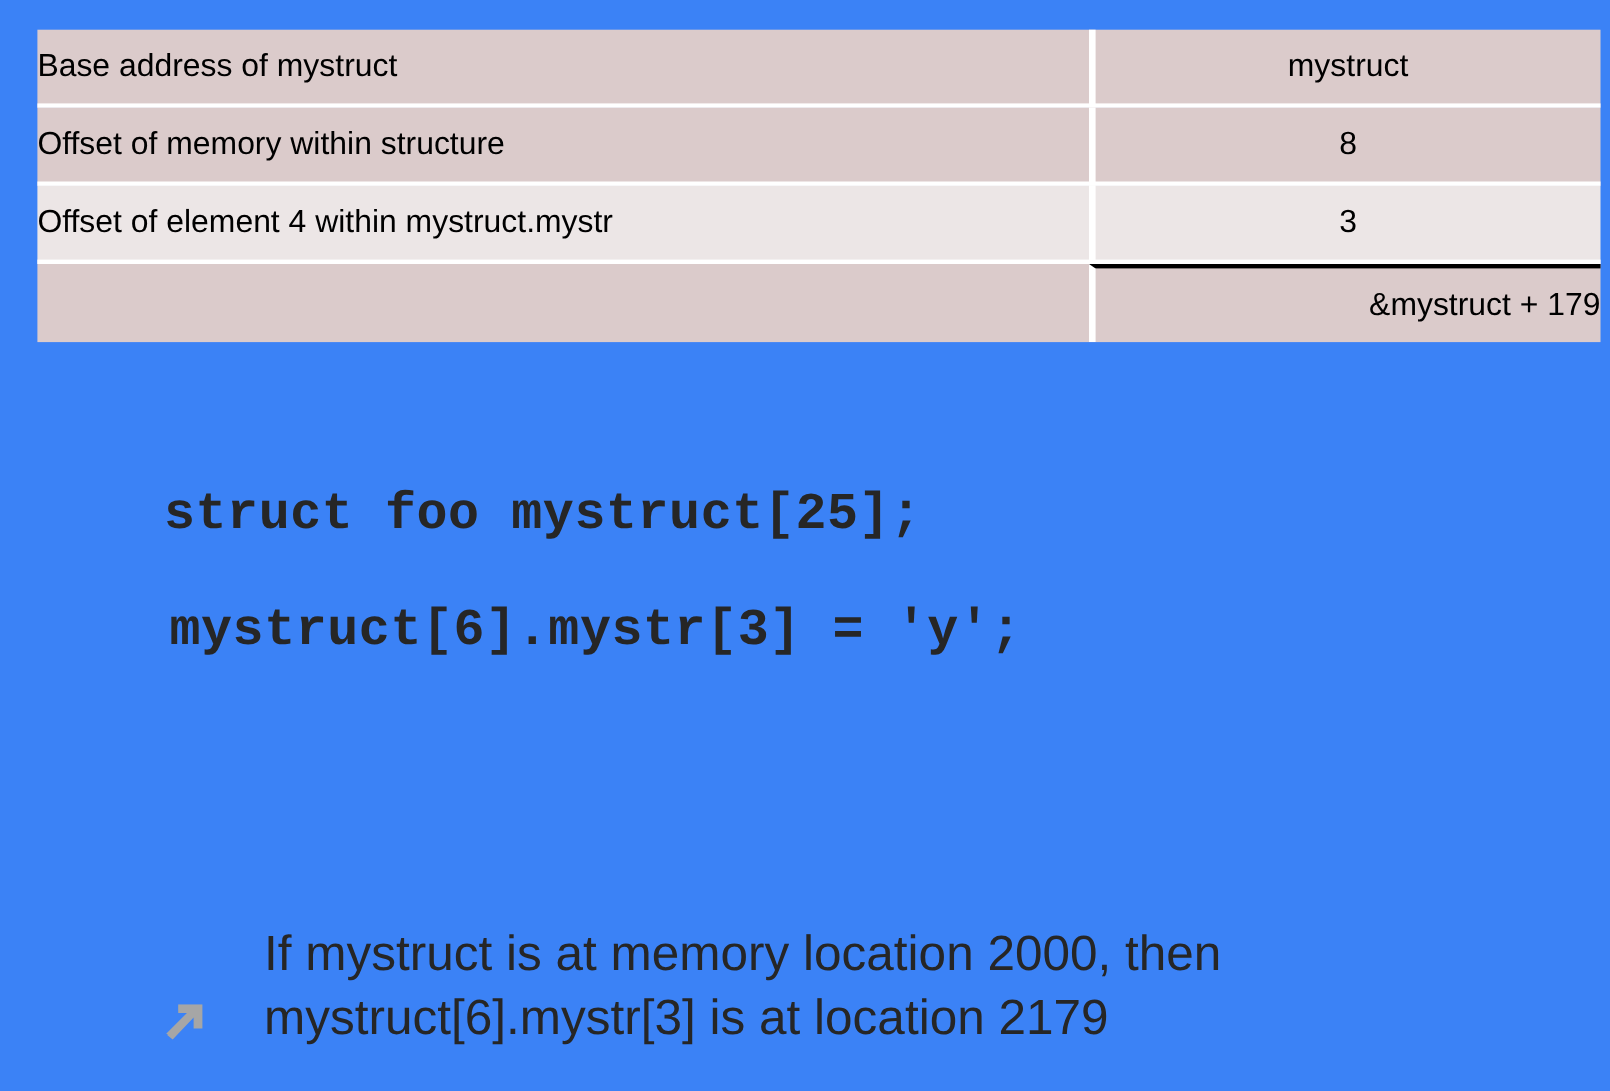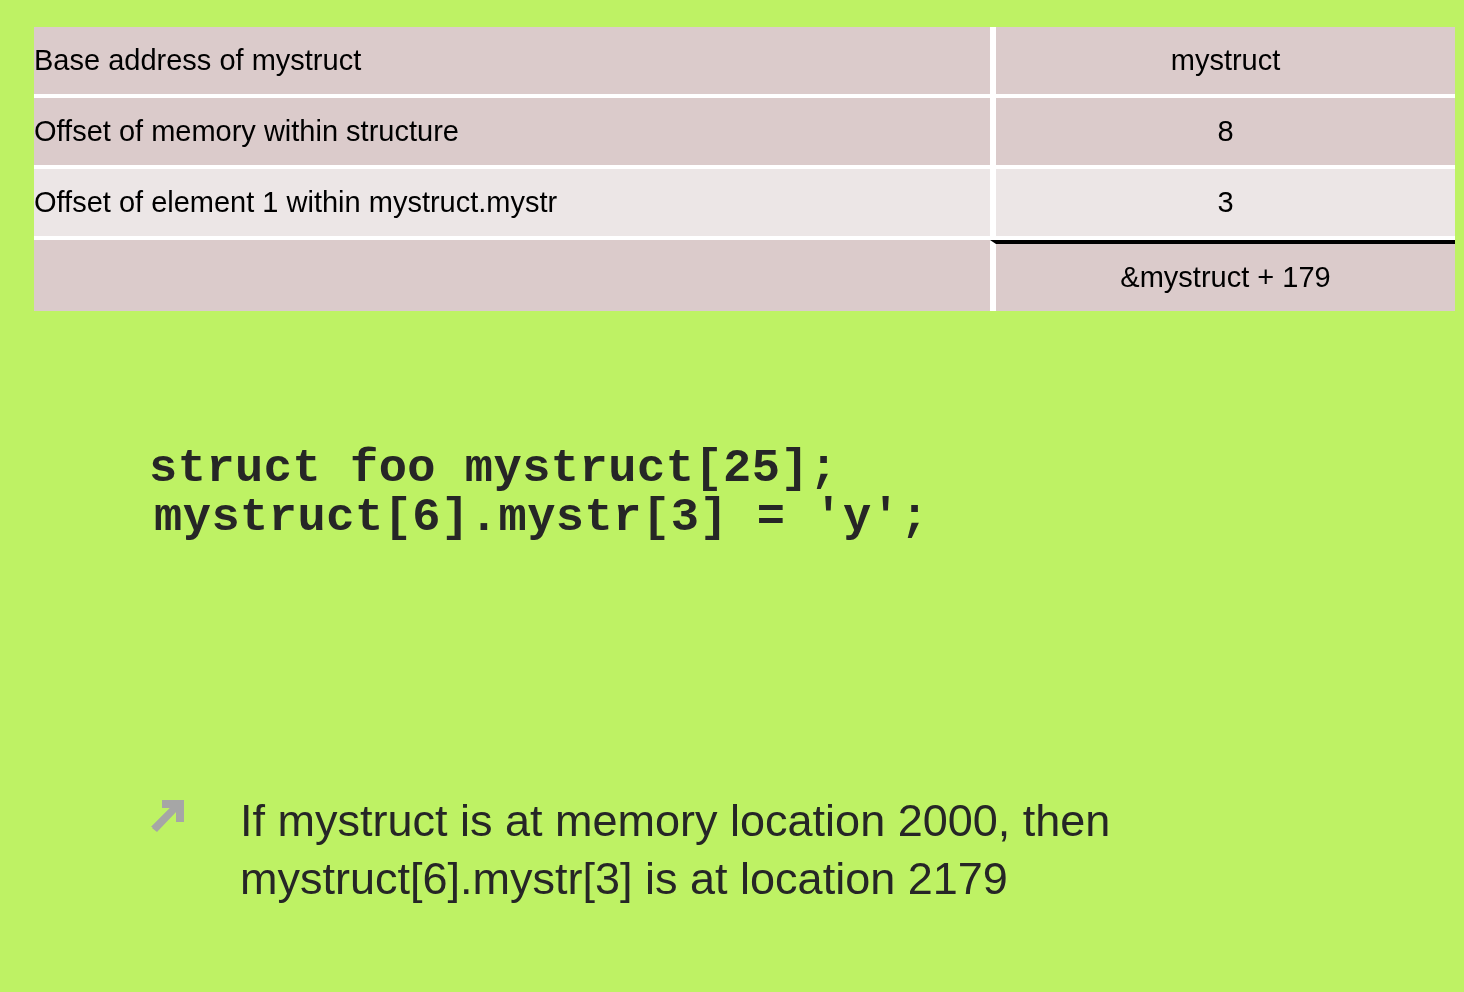"Base address of mystruct" .slide { background: #bef264 -> #3b82f6 }
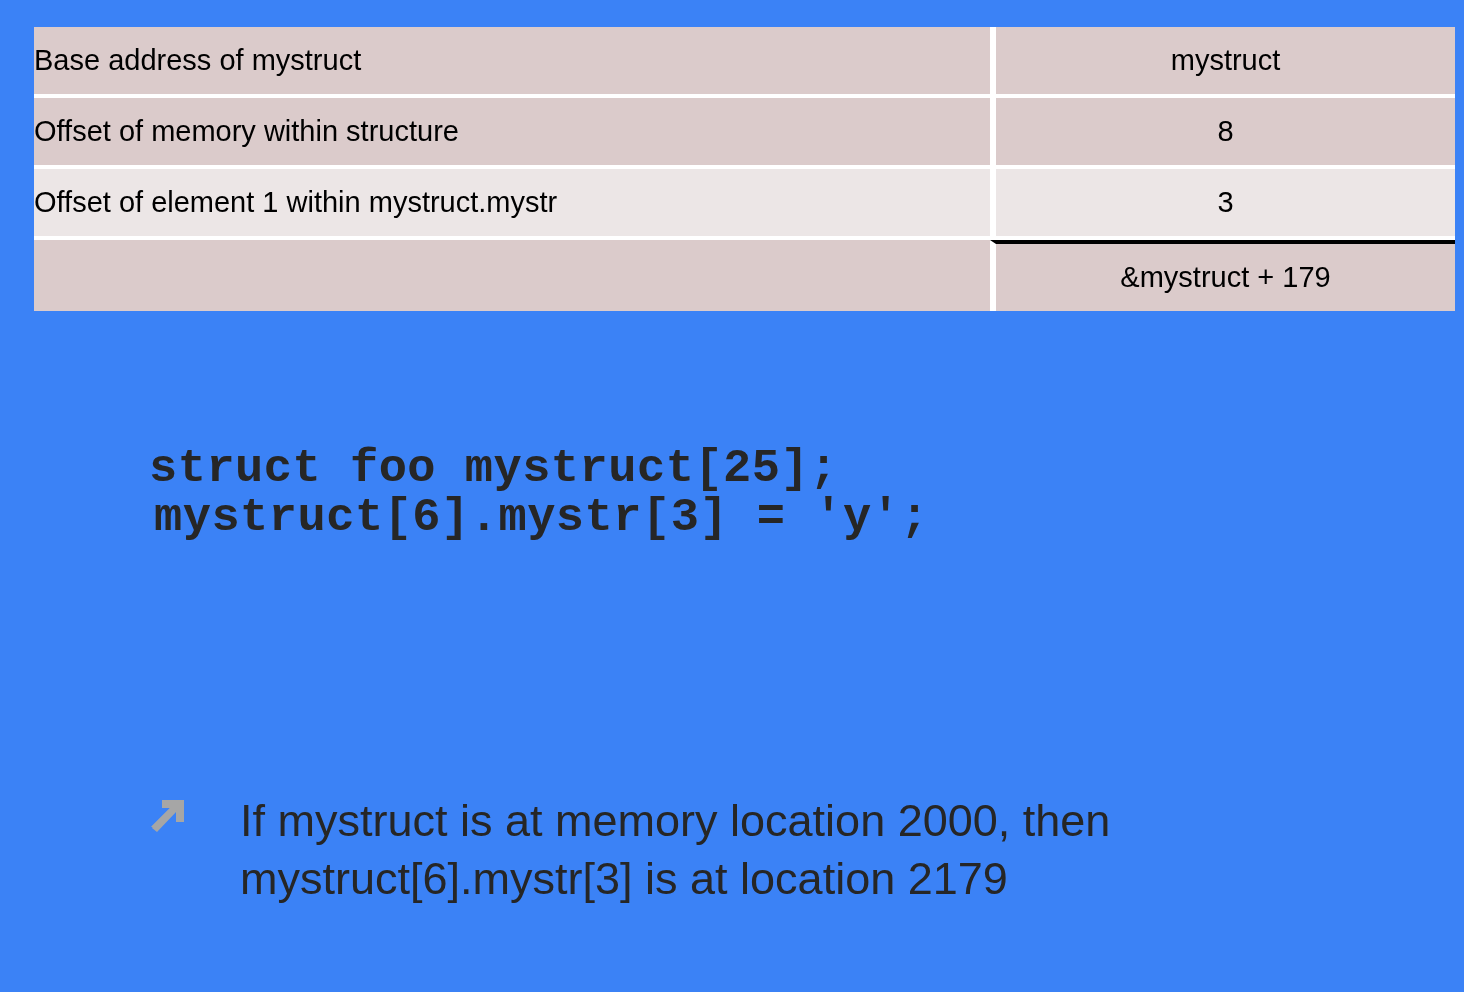"Offset of element 1 within" td.col-label { text: 1 -> 4 }
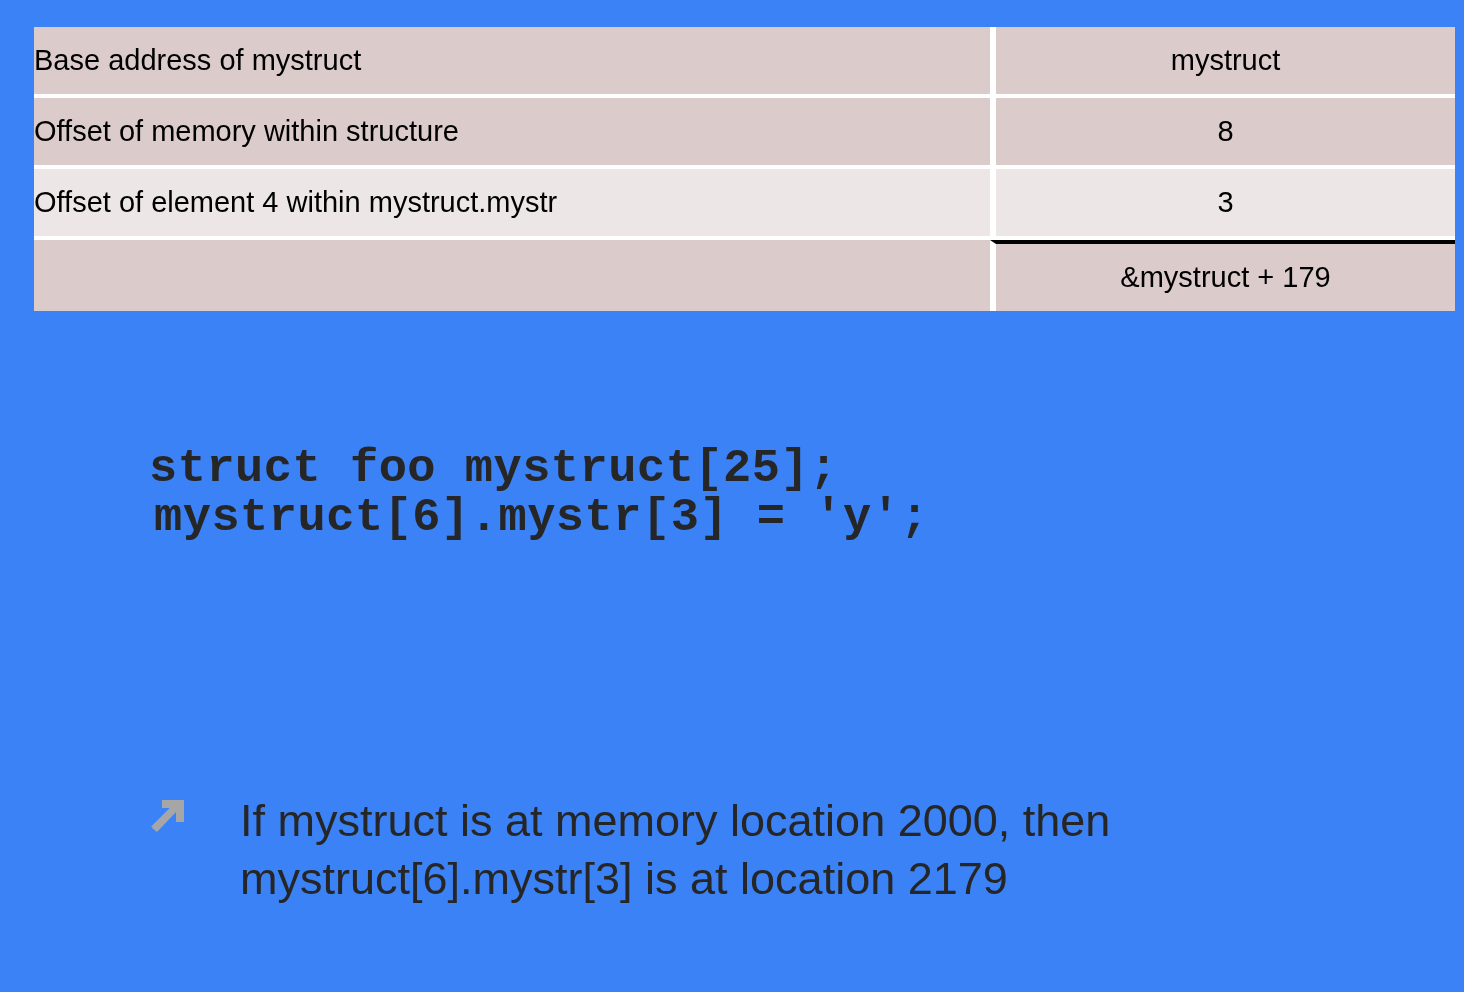"&mystruct + 179" .calc-table tr:last-child td { text-align: none -> right }
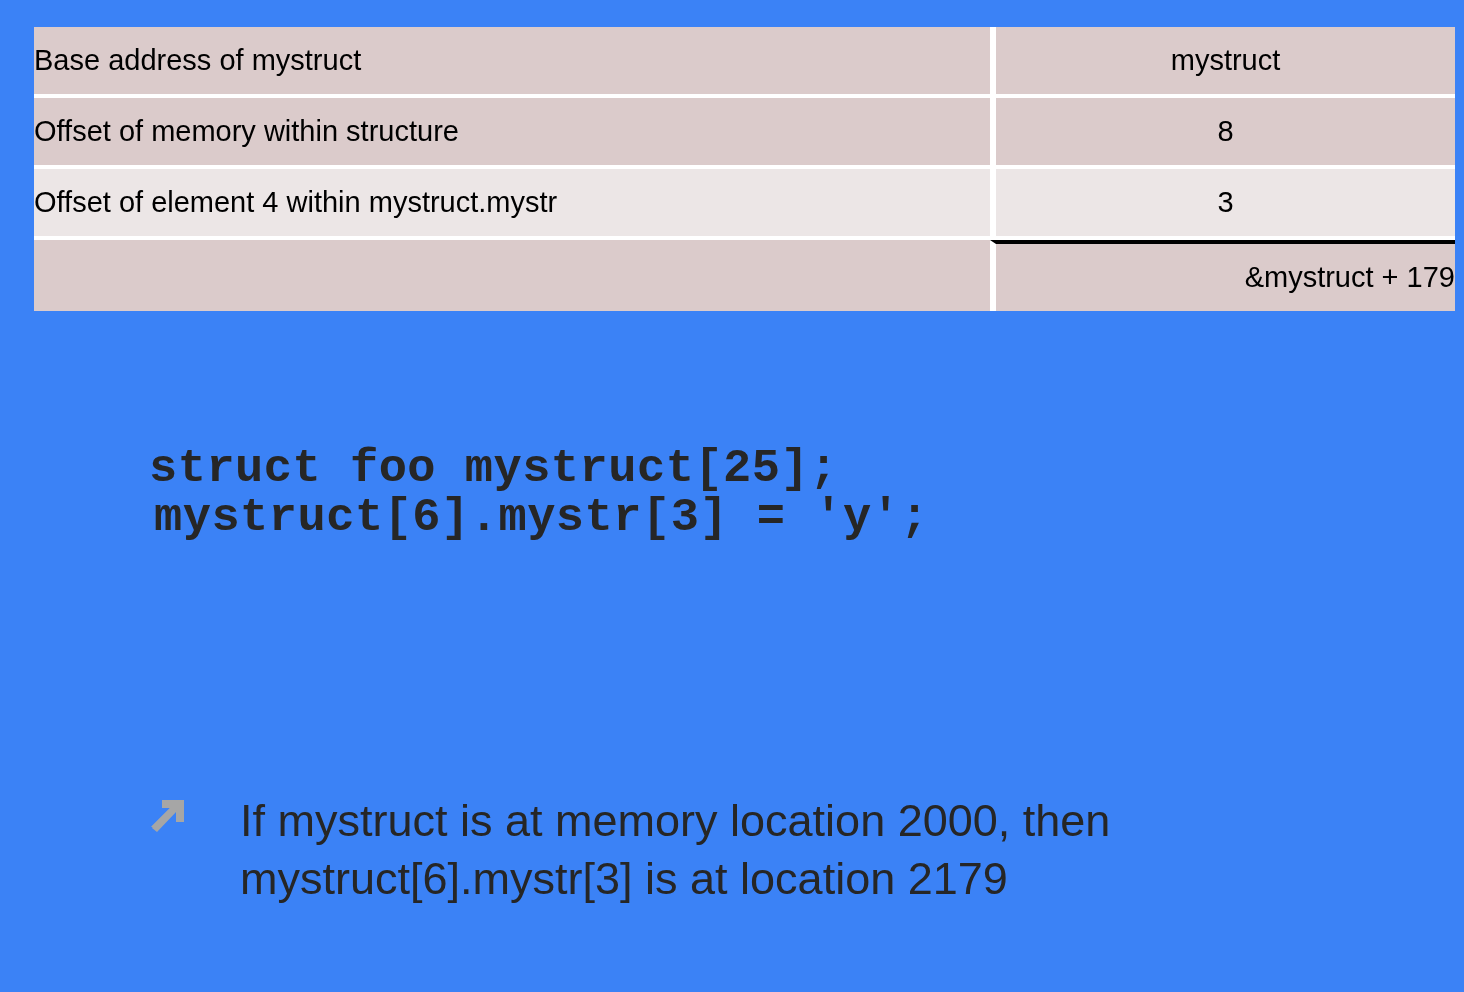"struct foo mystruct[25];" .code-line-1 { margin-bottom: none -> 56px }
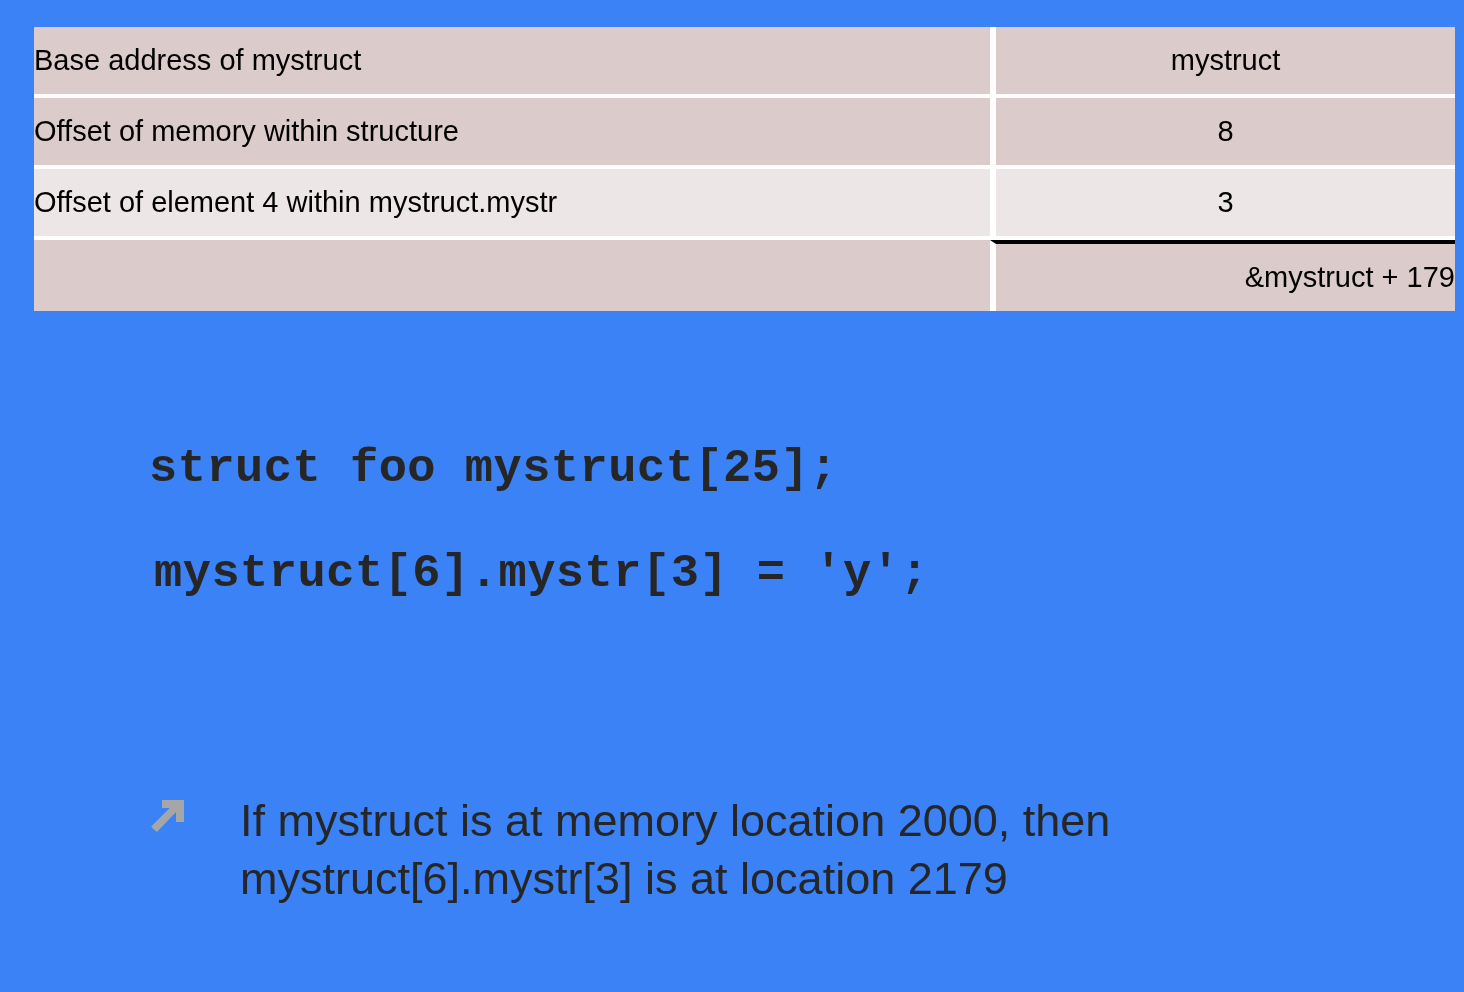"If mystruct is at memory" .bullet-row { align-items: flex-start -> flex-end; top: 792px -> 838px }
